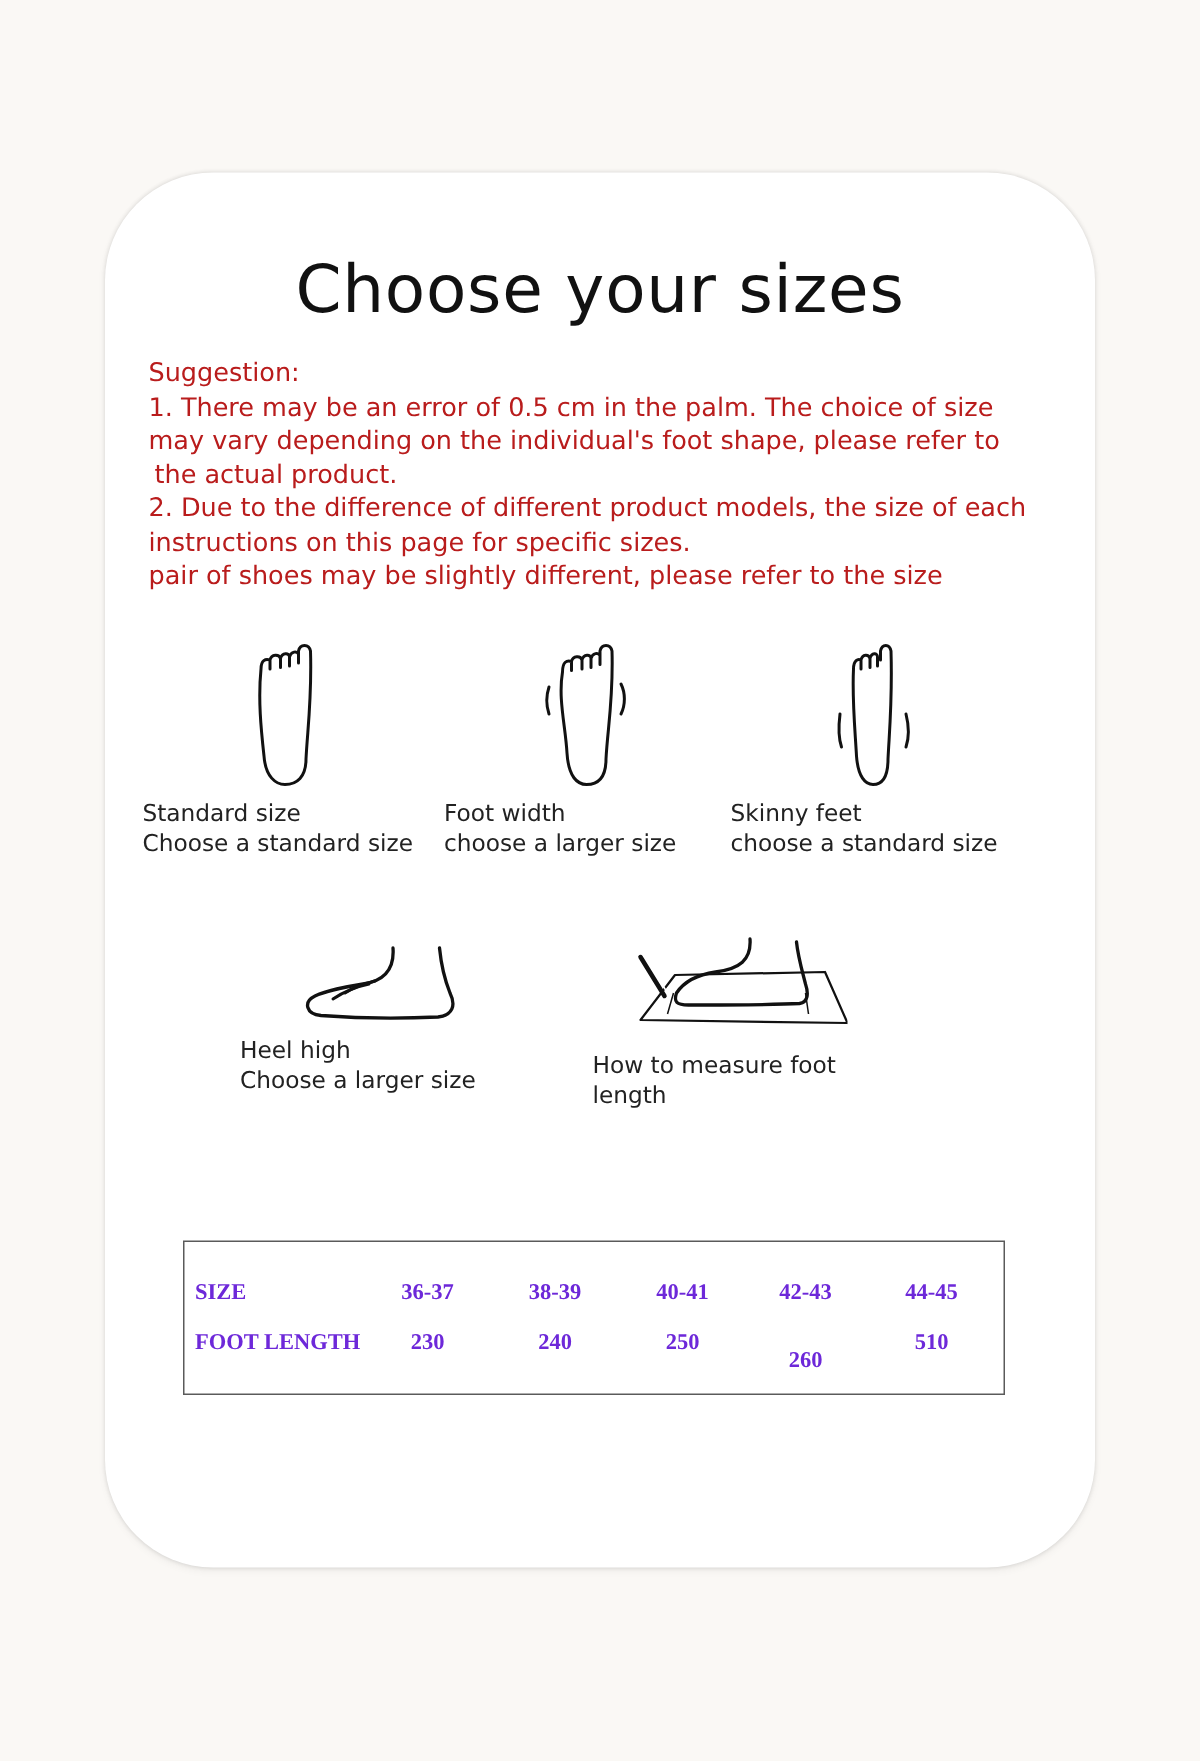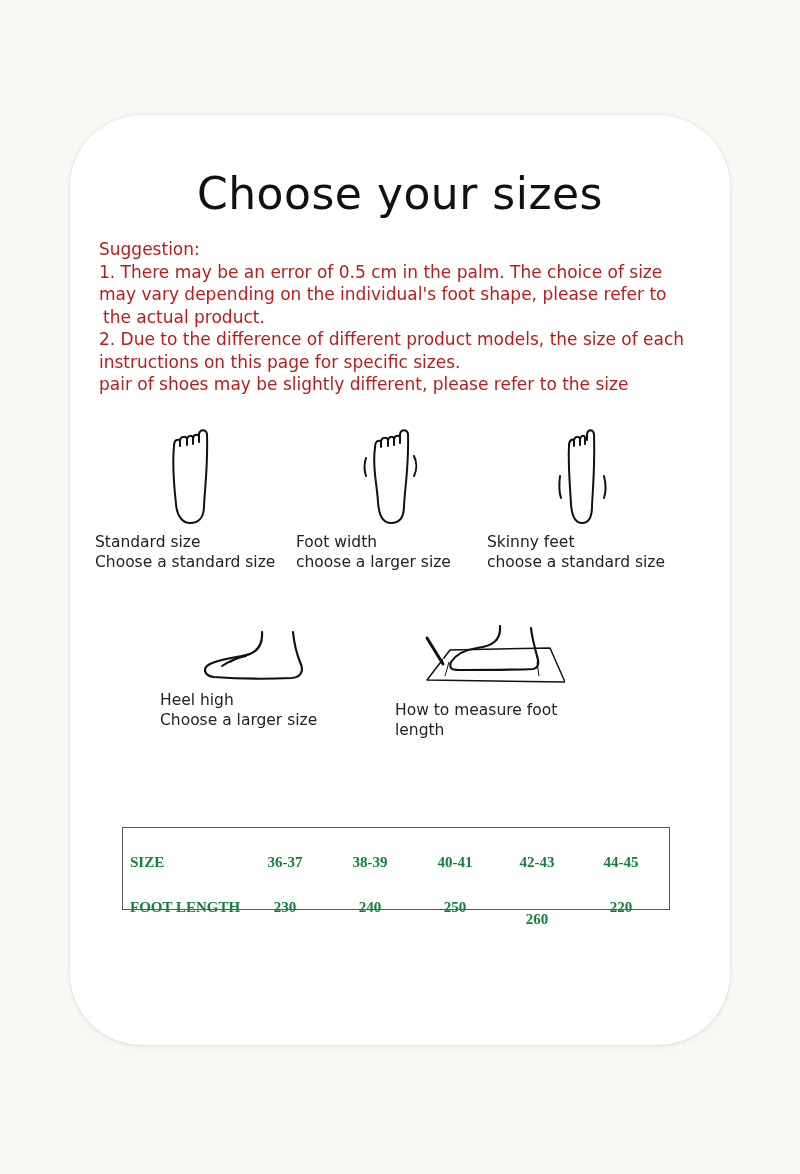"SIZE" .size-table { color: #15803d -> #6d28d9; height: 83px -> 103px }
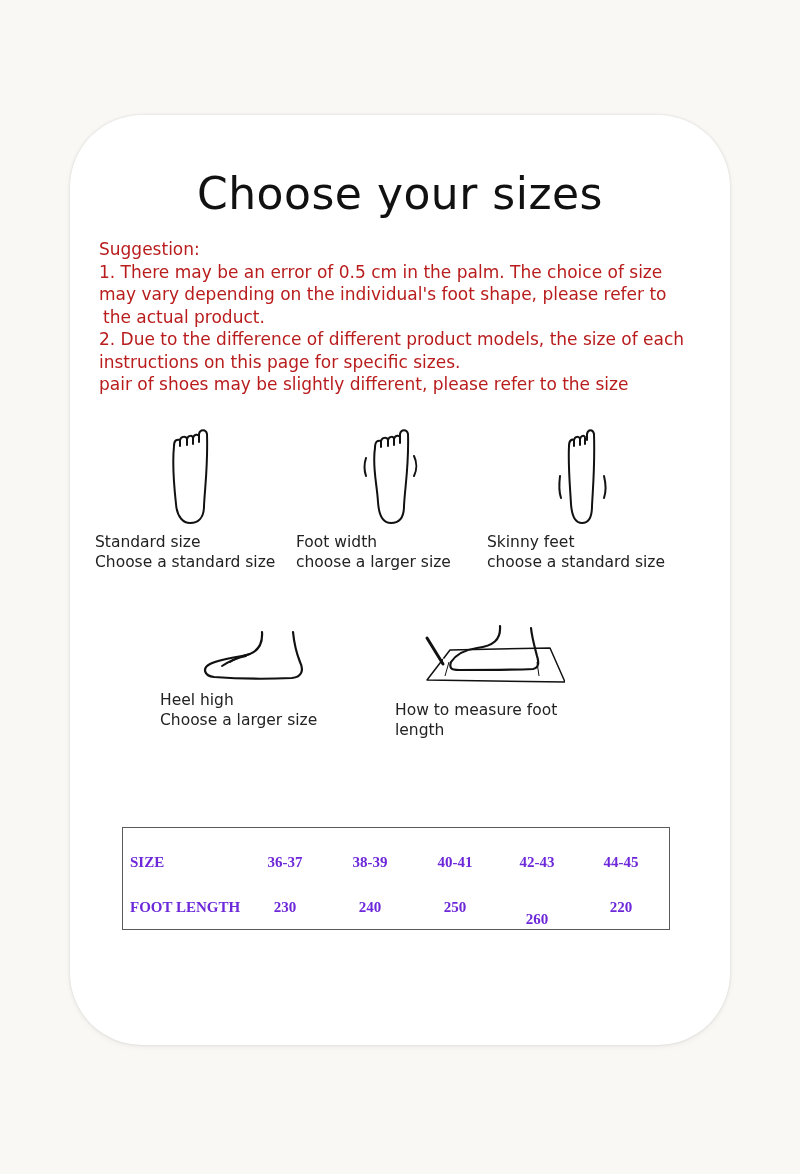"FOOT LENGTH" .size-table .row.r2 { top: 71px -> 59px }
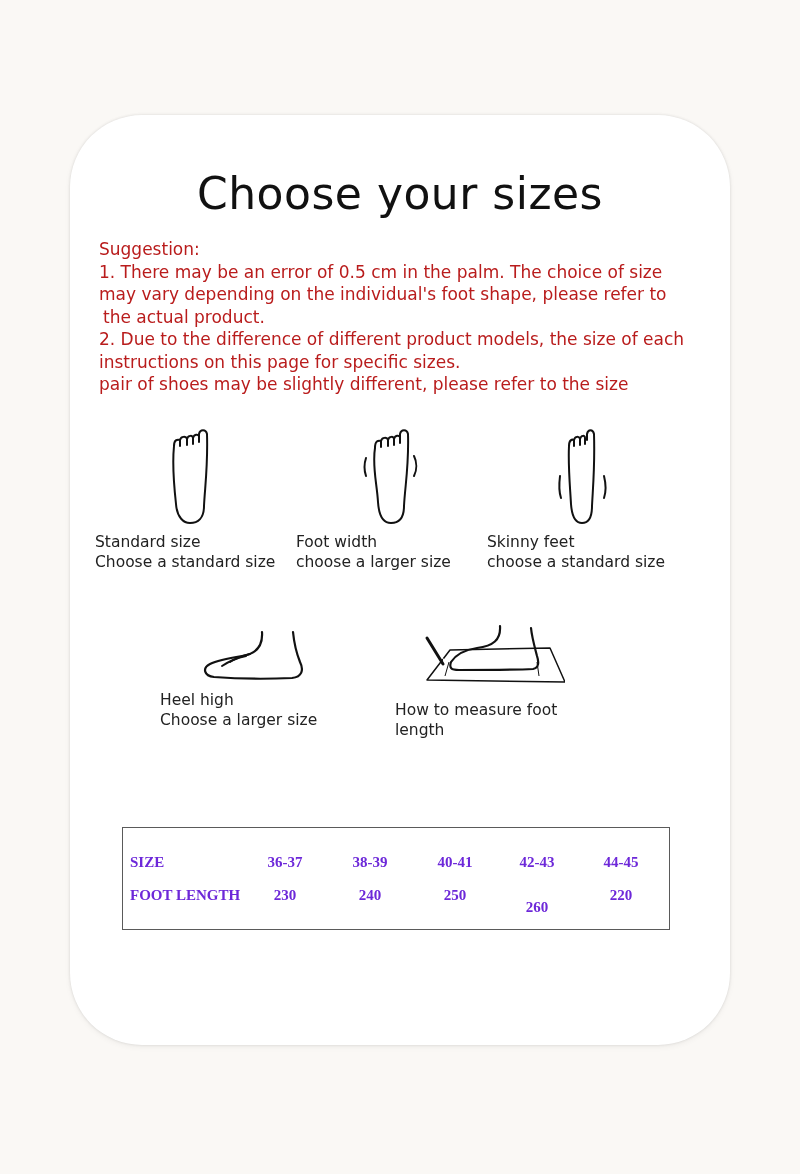"220" div.cell { text: 220 -> 510 }
